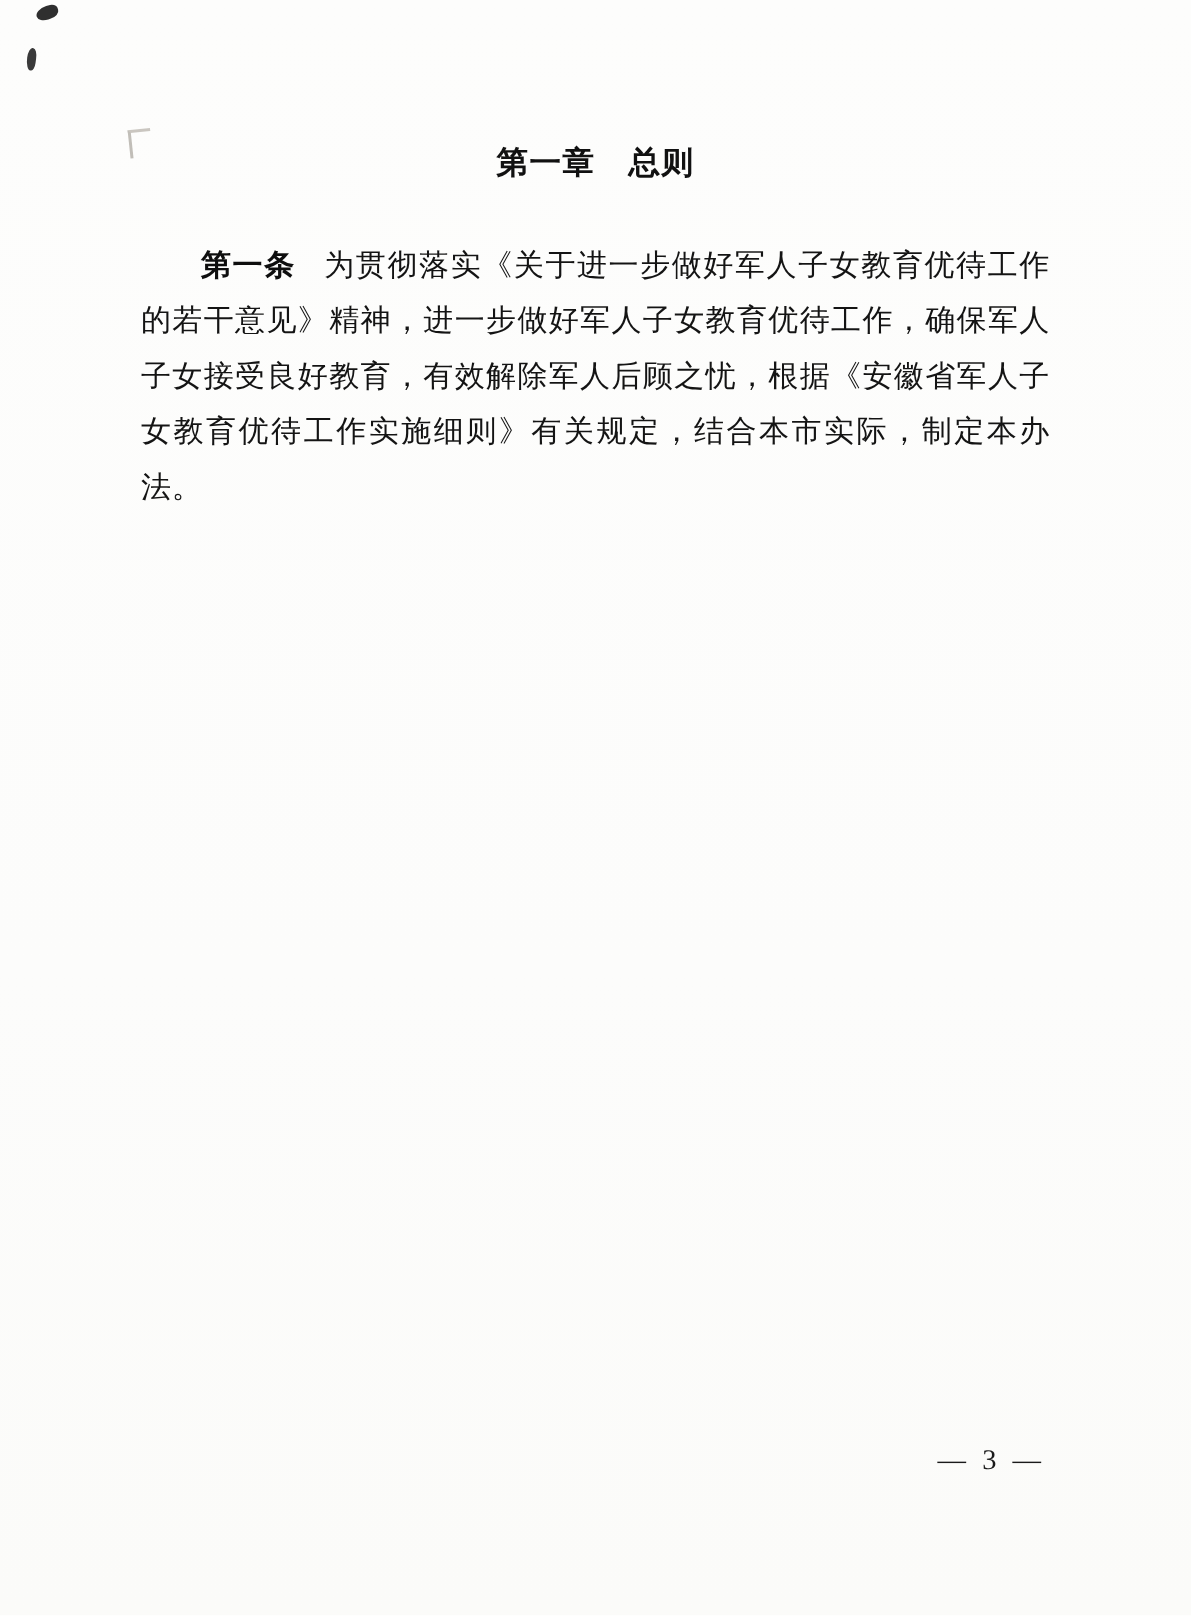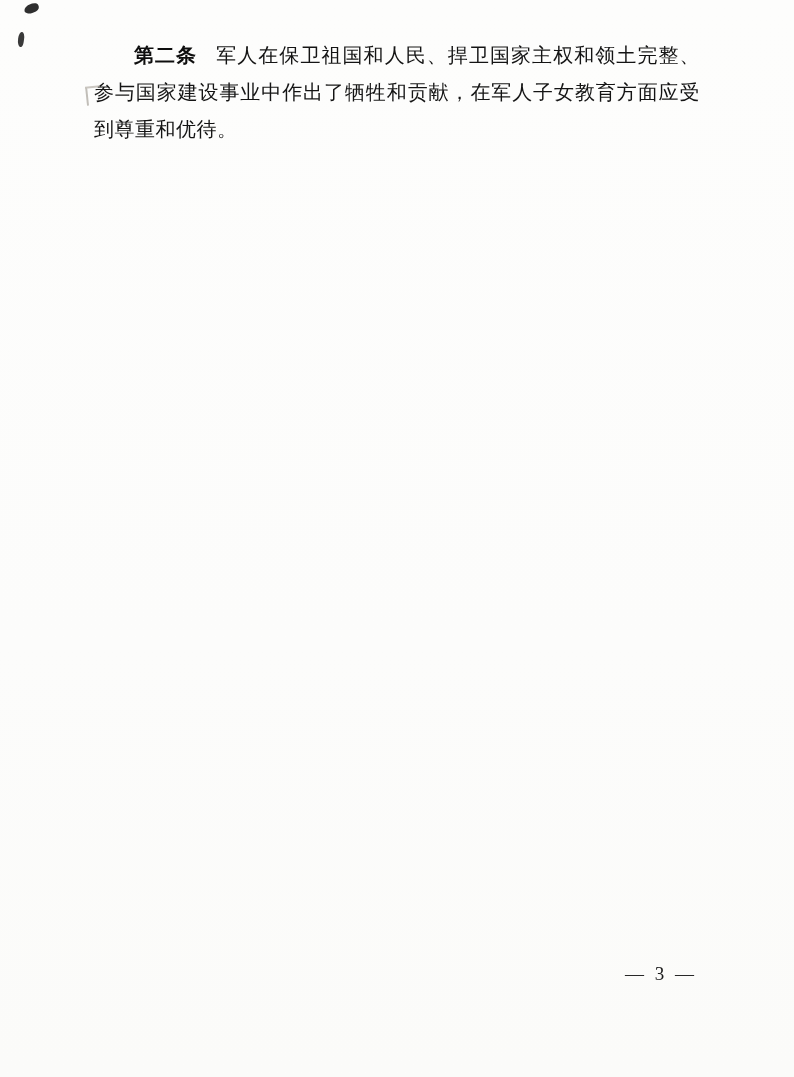"第一章 总则" h2.chapter { html: none -> <h2>第一章 总则</h2> }
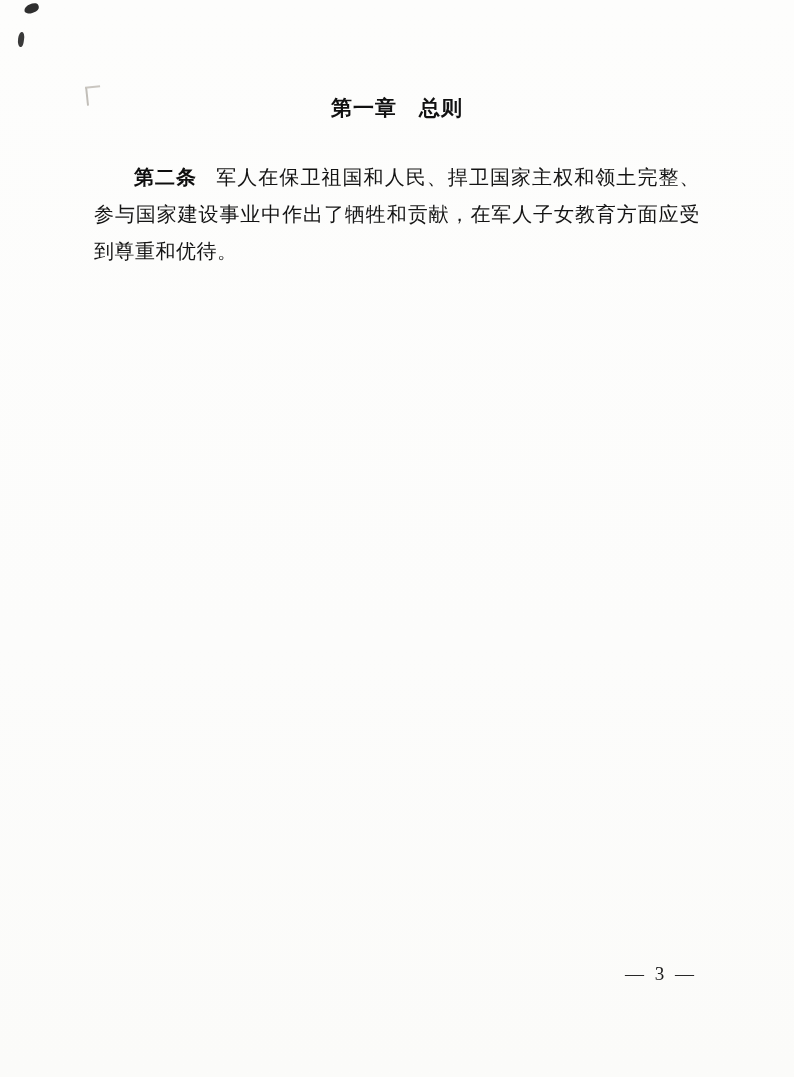"第一条" p.article { html: none -> <p><span>第一条</span><span>为贯彻落实《关于进一步做好军人子女教育优待工作的若干意见》精神，进一步做好军人子女教育优待工作，确保军人子女接受良好教育，有效解除军人后顾之忧，根据《安徽省军人子女教育优待工作实施细则》有关规定，结合本市实际，制定本办法。</span></p> }
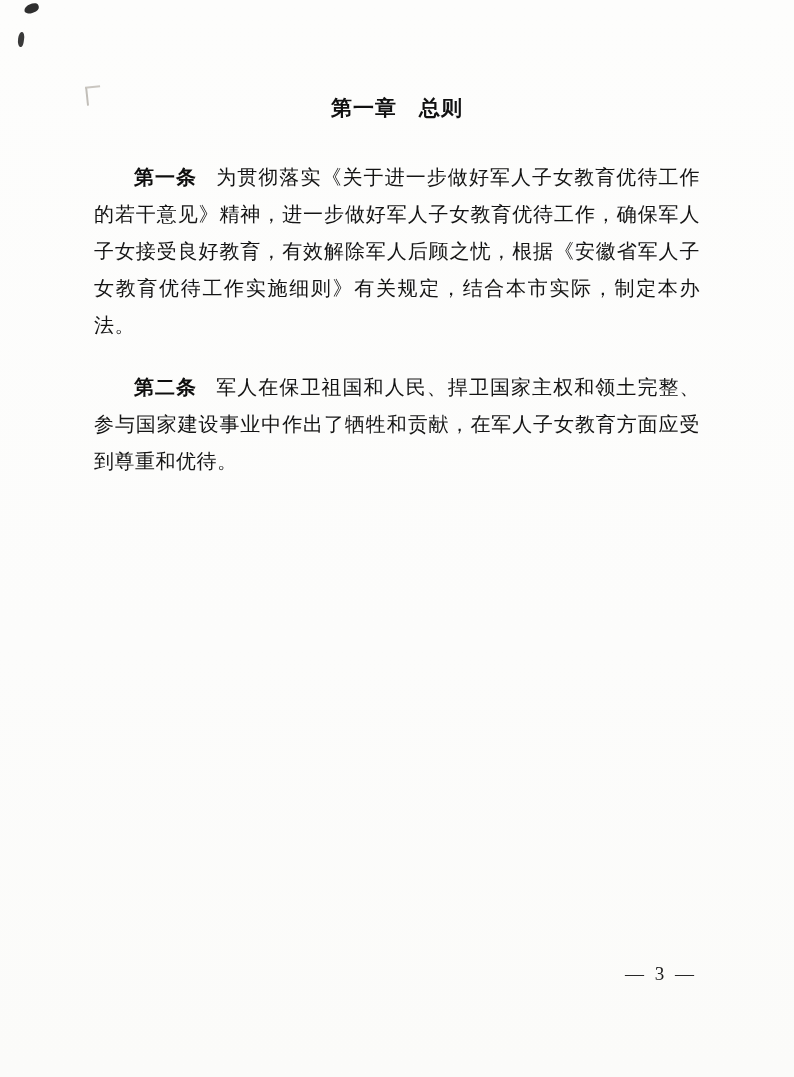"第二条" p.article { html: <p><span>第二条</span><span>军人在保卫祖国和人民、捍卫国家主权和领土完整、参与国家建设事业中作出了牺牲和贡献，在军人子女教育方面应受到尊重和优待。</span></p> -> none }
